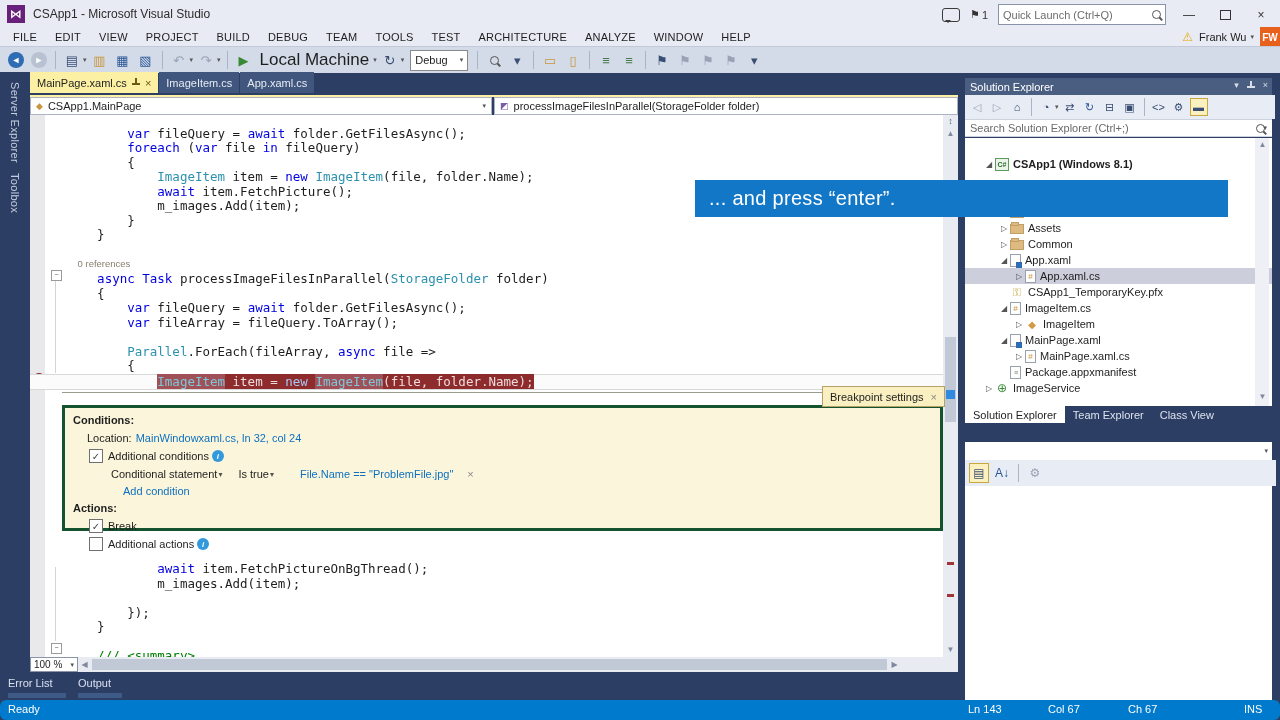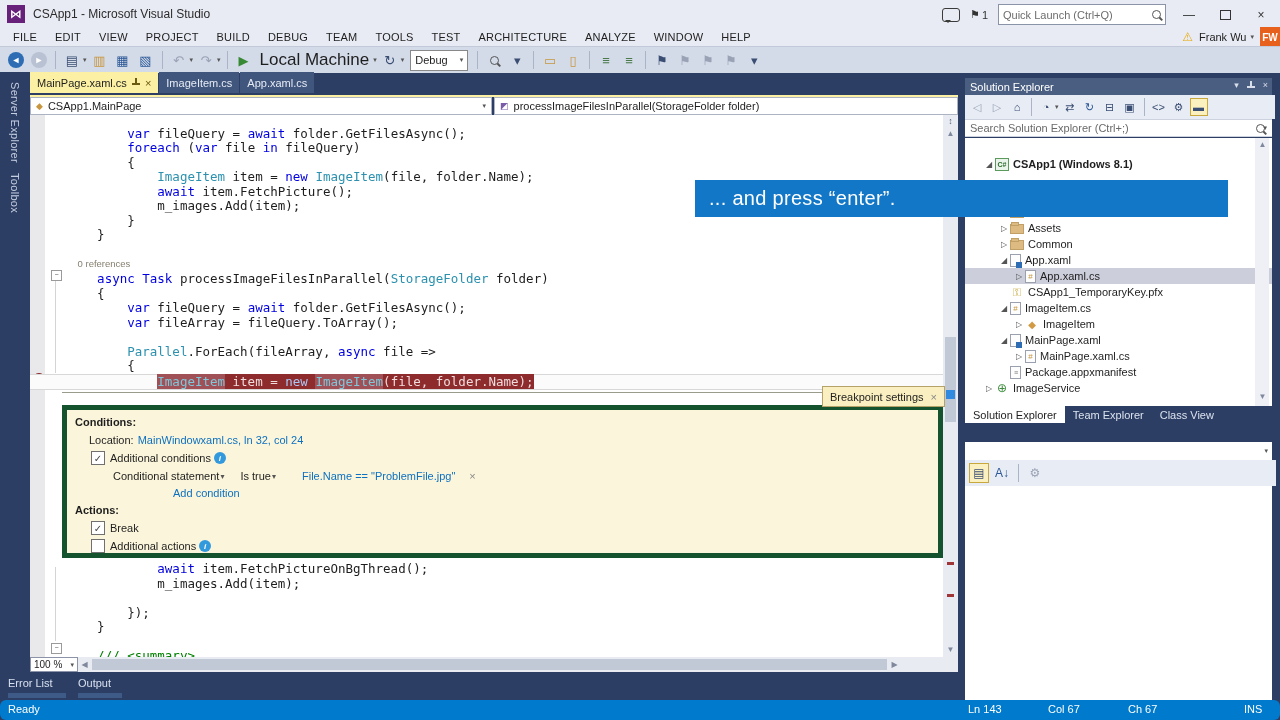"Conditions:" #bp-pop { border: 5px solid #14532d -> 3px solid #14532d; height: 153px -> 126px }
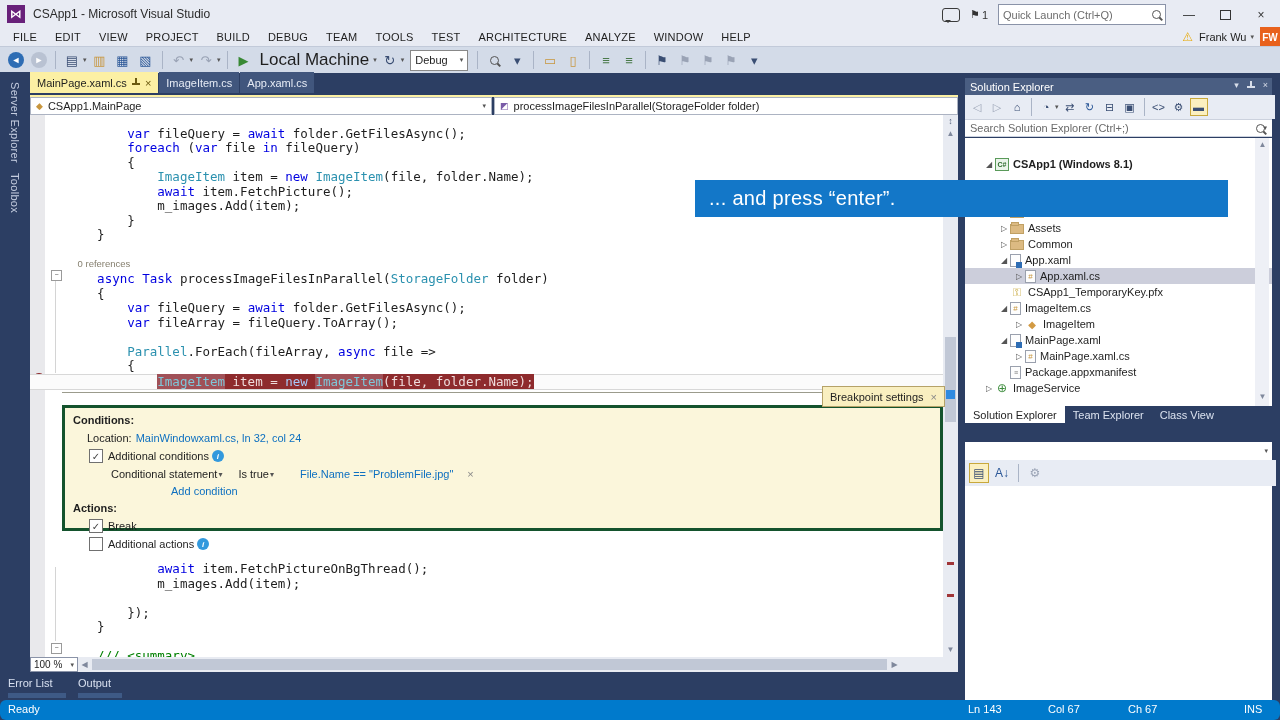"Add condition" .bluelink { margin-left: 48px -> none }
